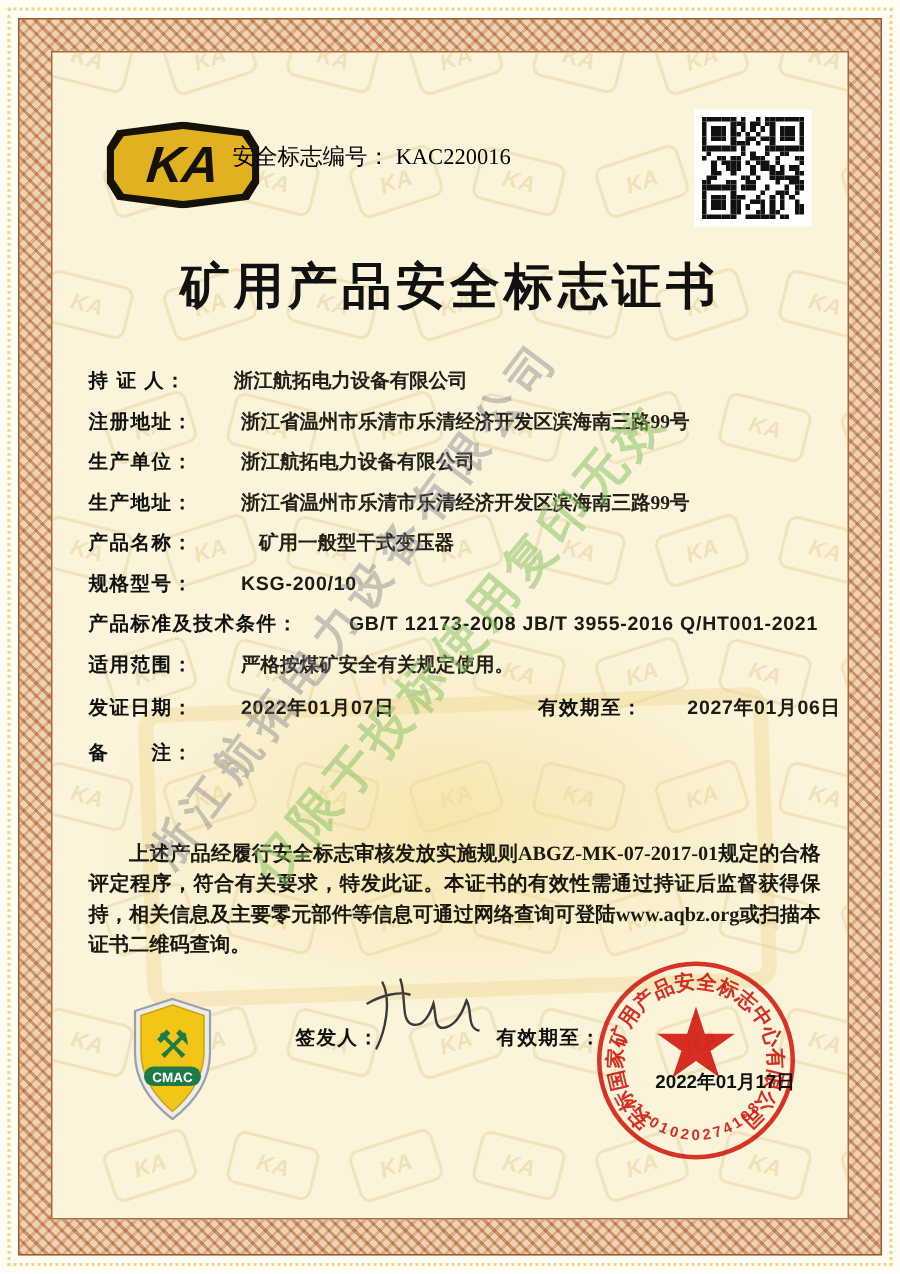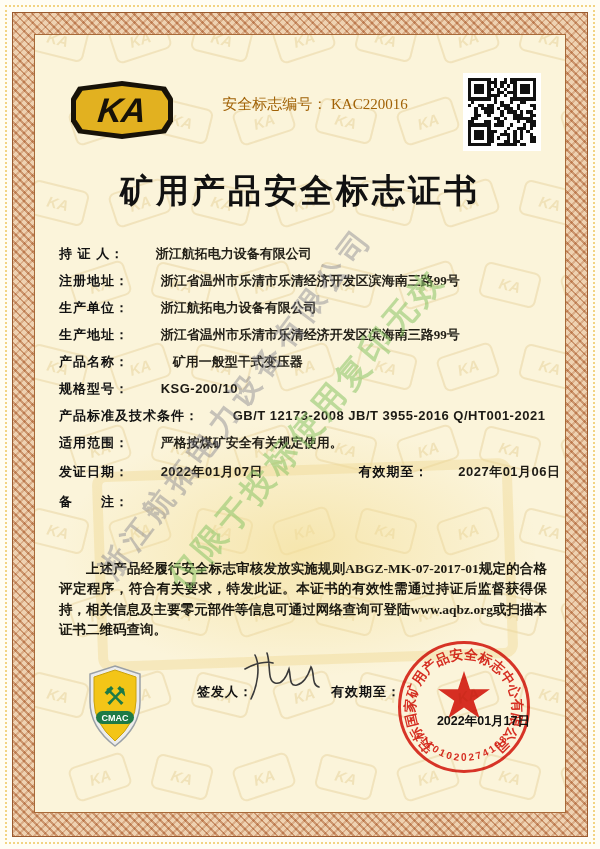"安全标志编号： KAC220016" .cert-no-line { color: #a16207 -> #000000; text-align: center -> none }
